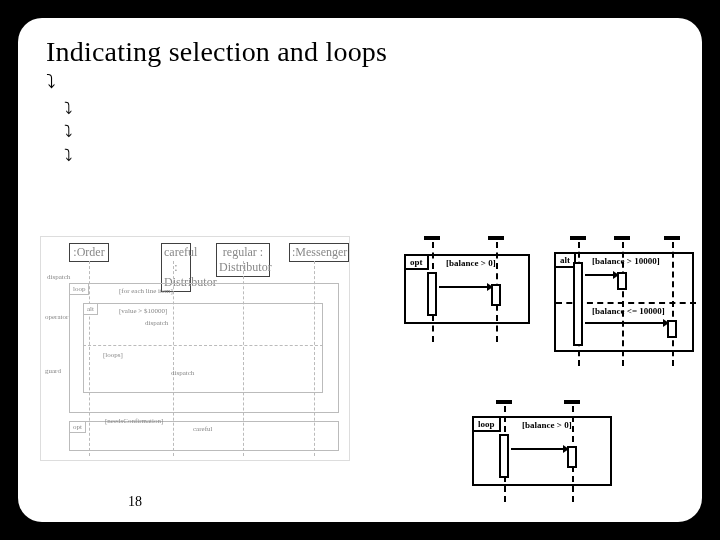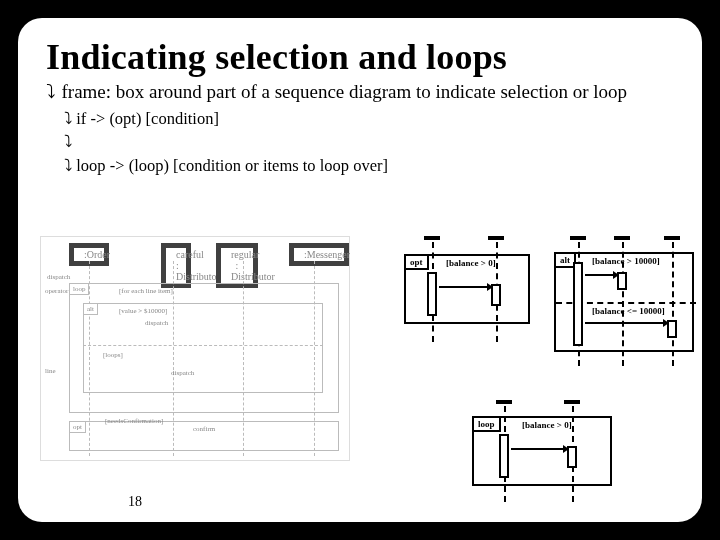"Indicating selection and loops" .title { font-size: 36px -> 28px; font-weight: 700 -> 400 }
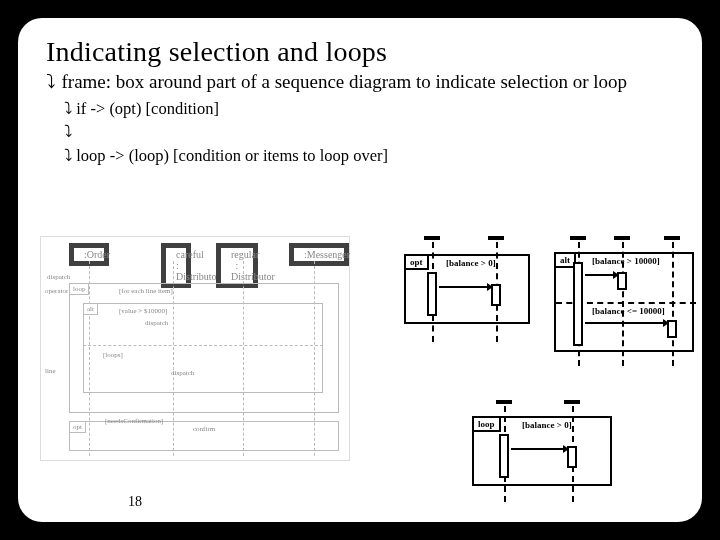"frame: box around part of" span { html: <span>frame: box around part of a sequence diagram to indicate selection or loop</span> -> none }
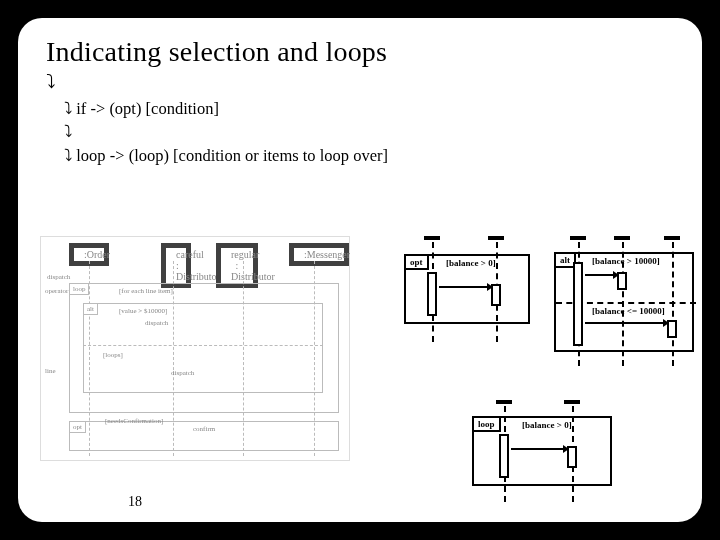"if -> (opt) [condition]" span { html: <span>if -&gt; (opt) [condition]</span> -> none }
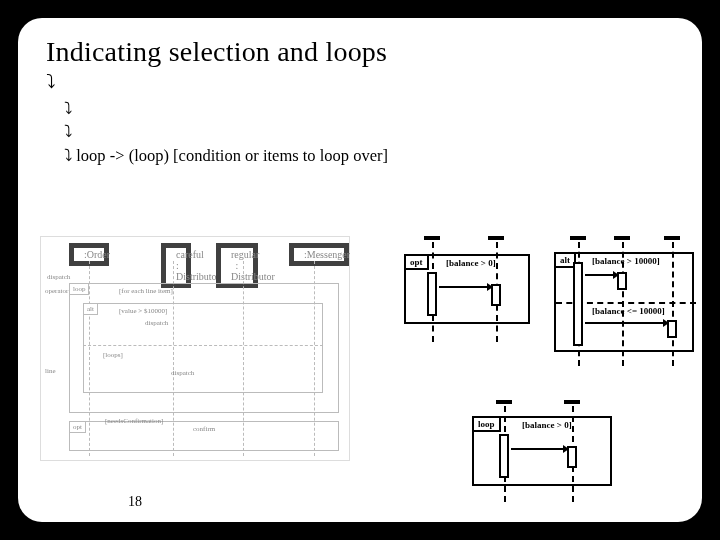"loop -> (loop) [condition or" span { html: <span>loop -&gt; (loop) [condition or items to loop over]</span> -> none }
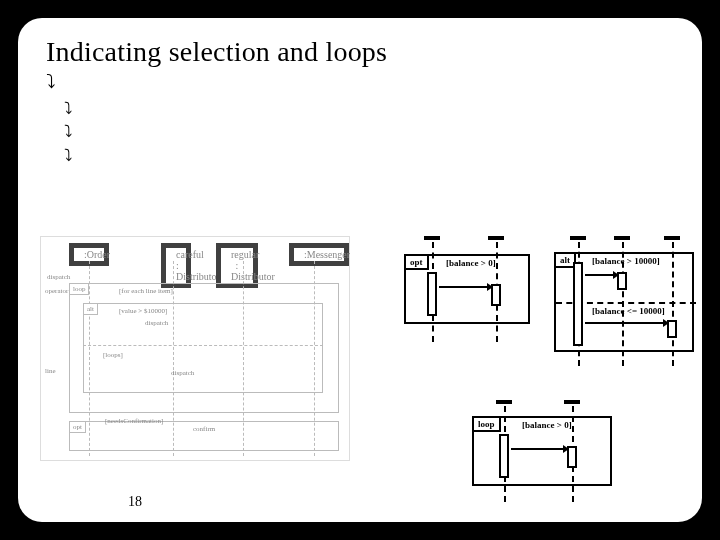":Order" .left-uml .obj { border: 5px solid #404040 -> 1px solid #404040; font-size: 10px -> 12px; padding: 1px 10px -> 1px 2px }
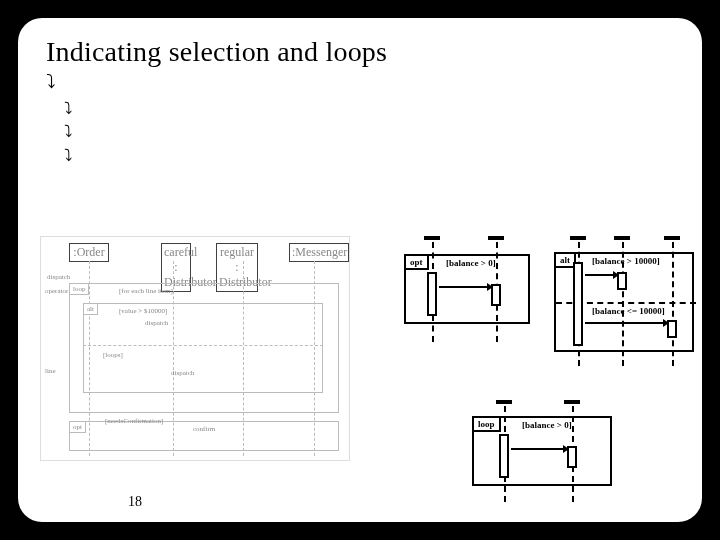"regular : Distributor" div.obj { width: 42px -> 54px }
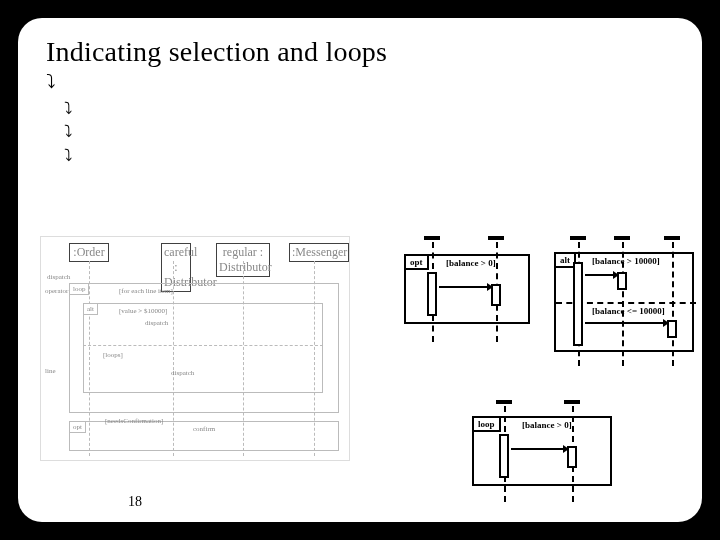"operator" div.label { top: 50px -> 76px }
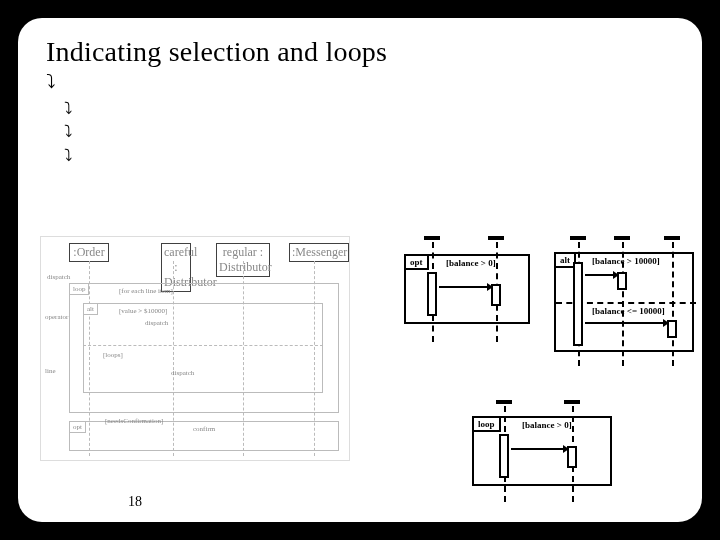"line" div.label { text: line -> guard }
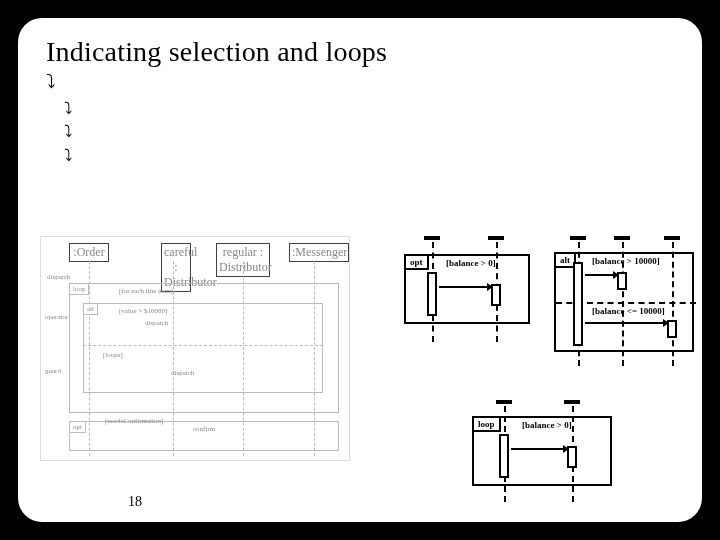"confirm" div.label { text: confirm -> careful }
